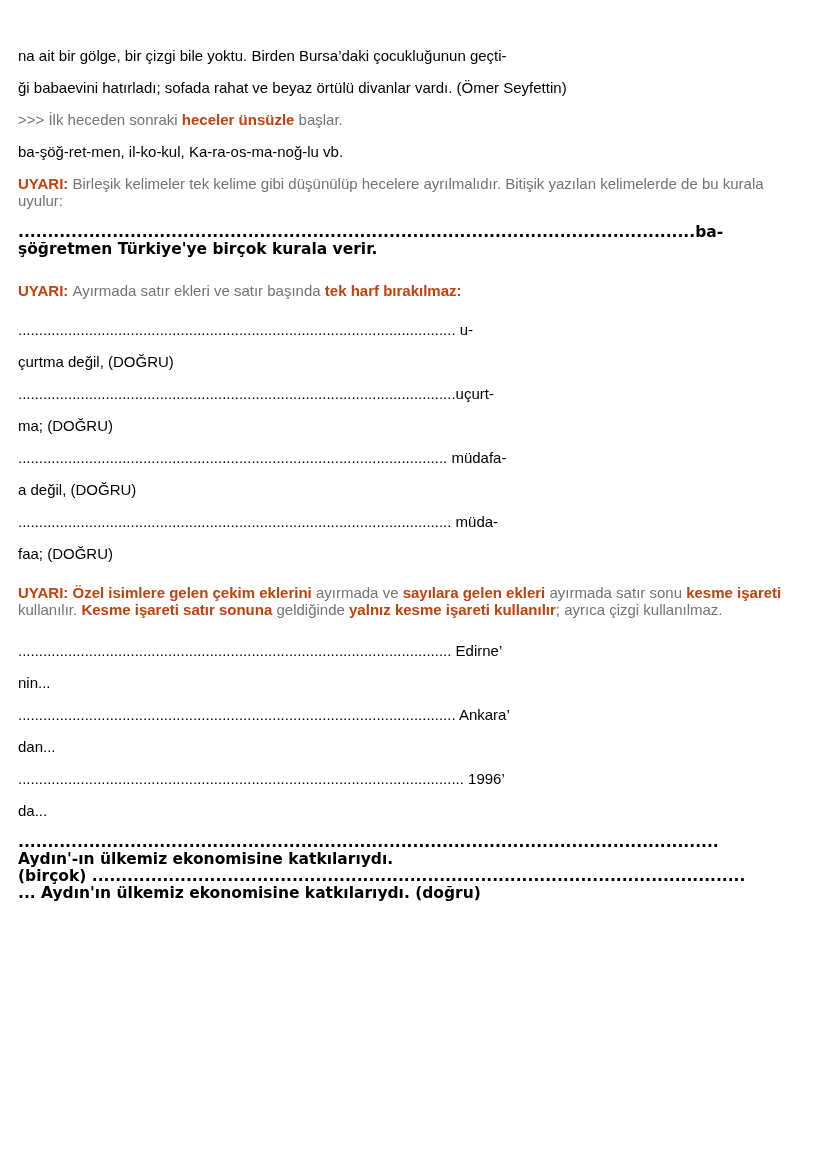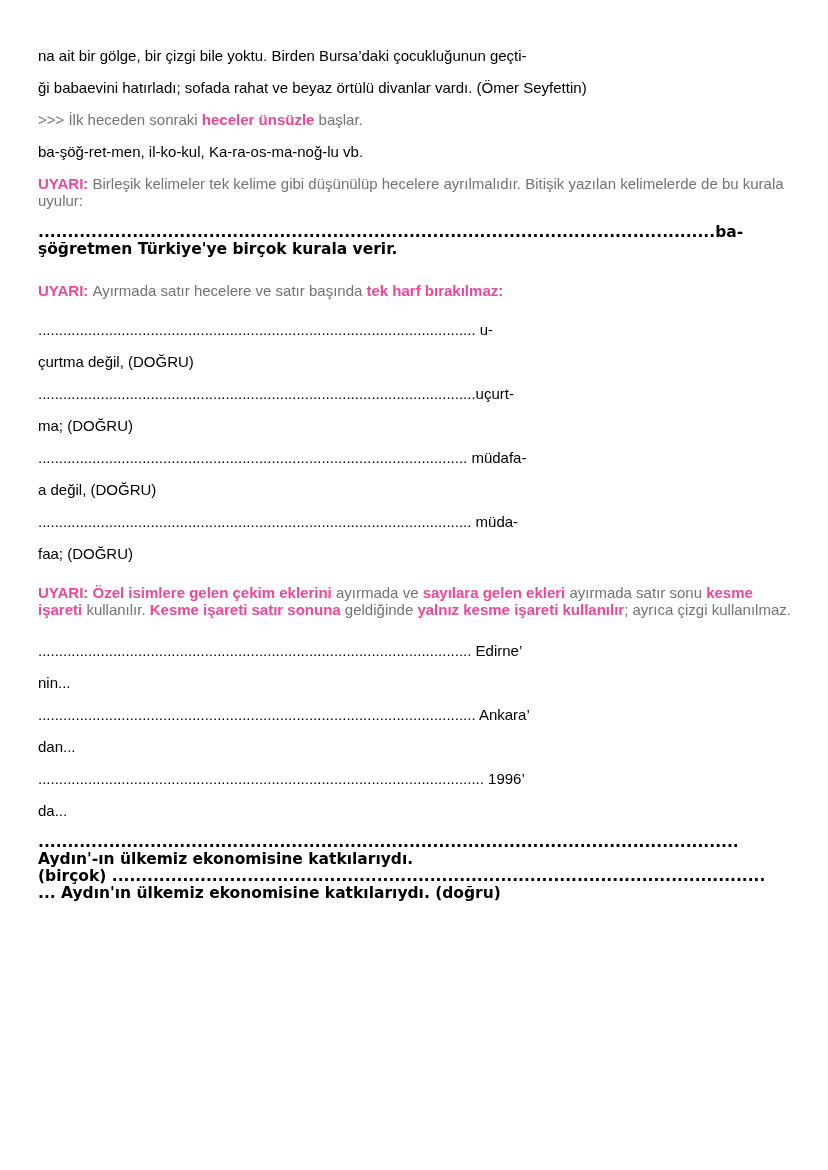"na ait bir gölge, bir" .page { padding: 47px 36px 0 38px -> 47px 36px 0 18px }
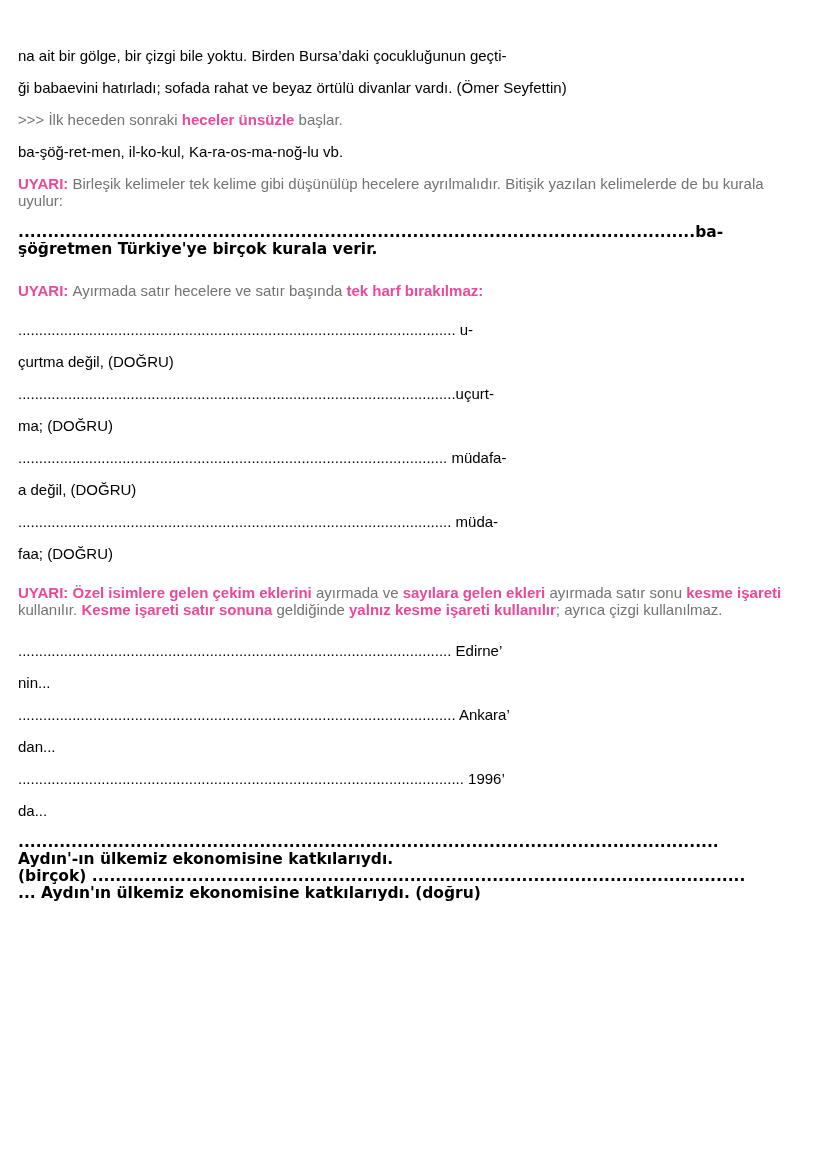"heceler ünsüzle" .rb { color: #ec4899 -> #c2410c }
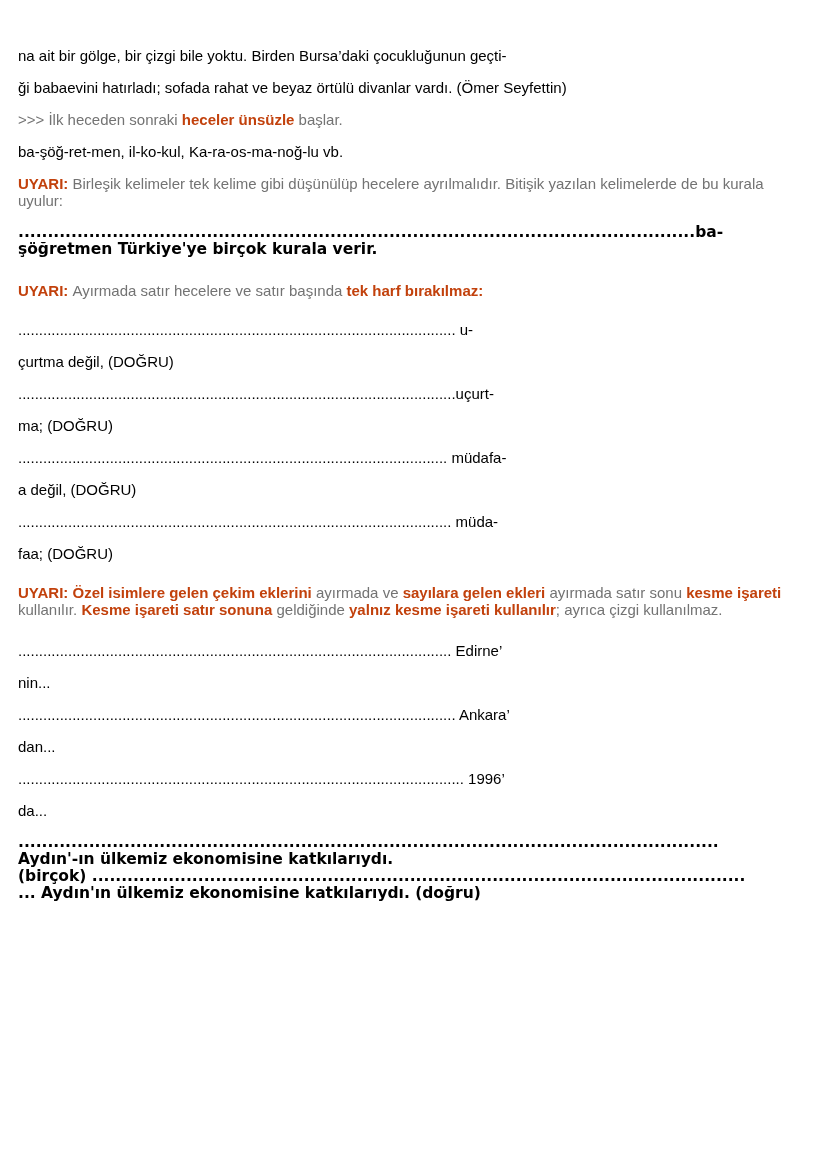"Ayırmada satır hecelere ve satır" span.b { text: hecelere -> ekleri }
